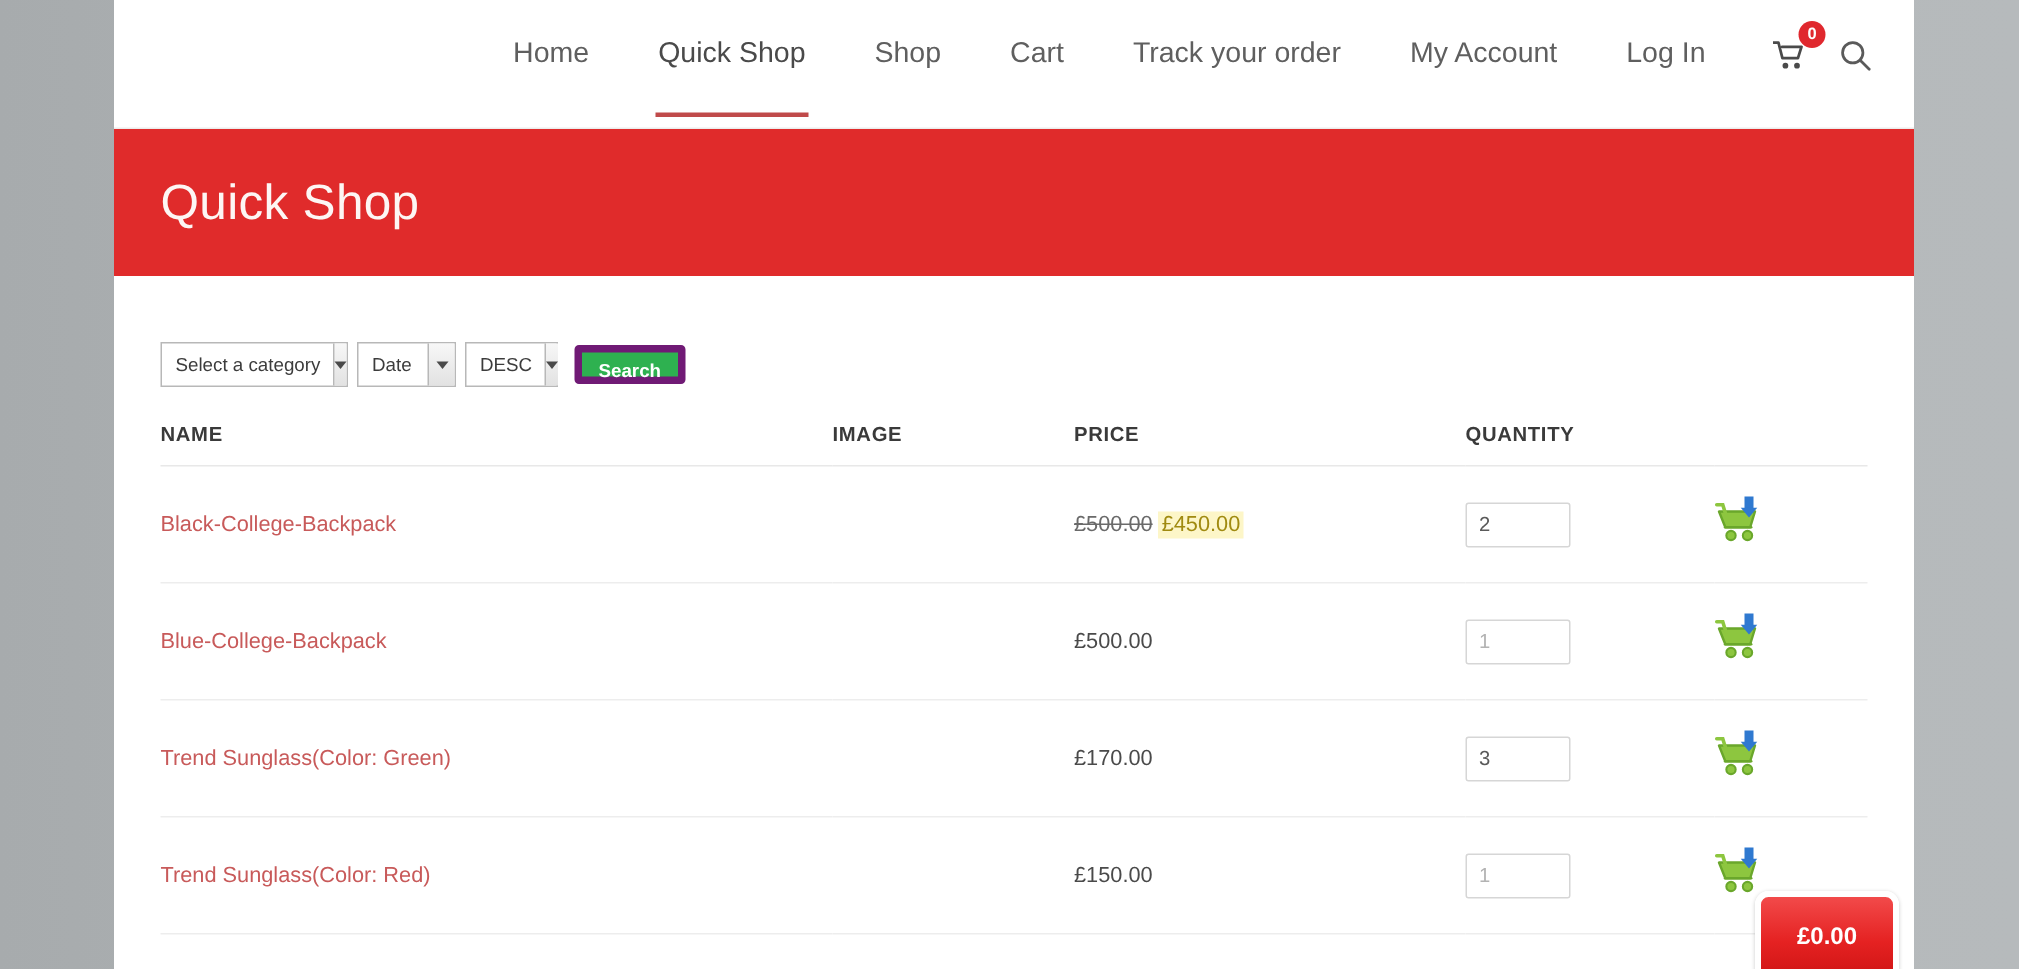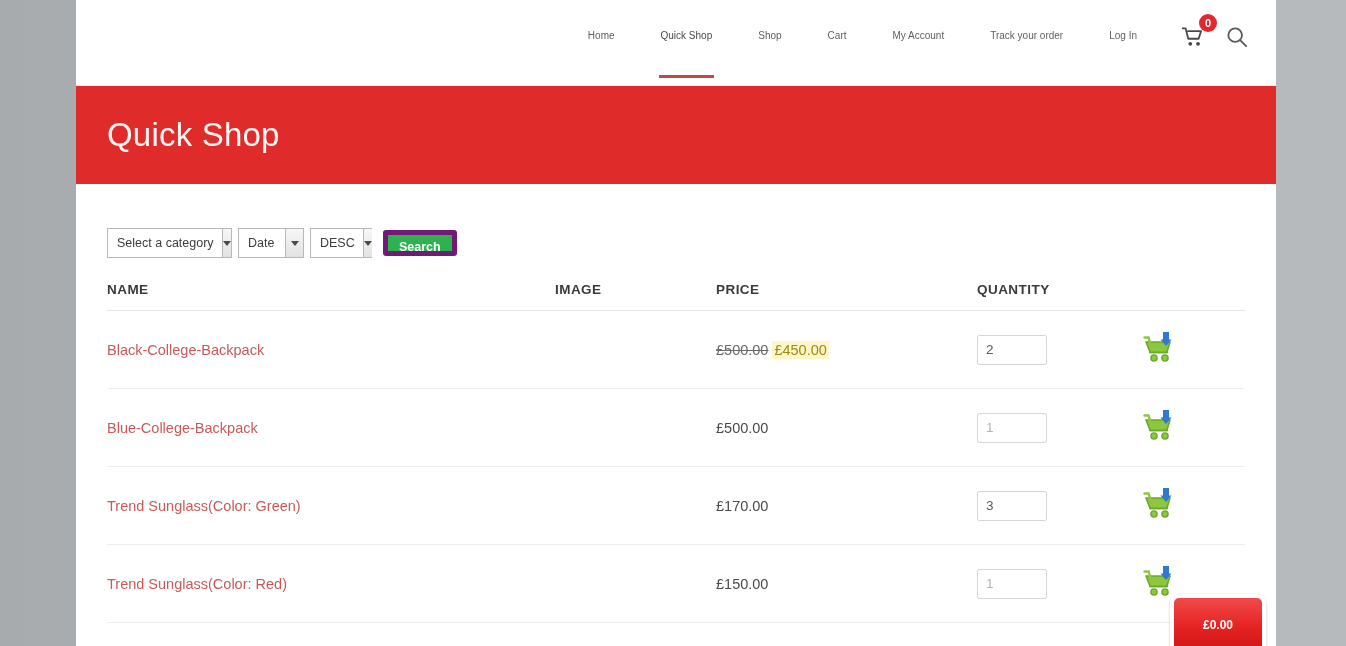"Home" .nav-item { font-size: 10px -> 19px }
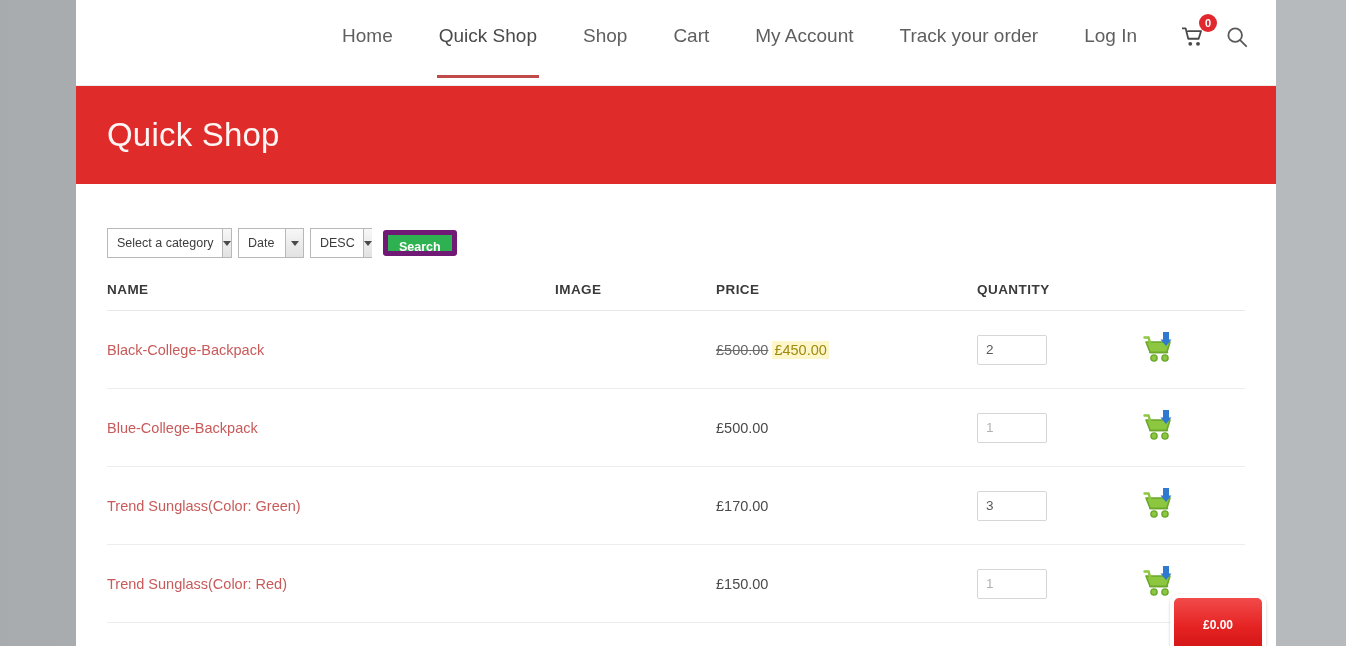"My Account" a.nav-item { order: before "Track your order" -> after "Track your order" }
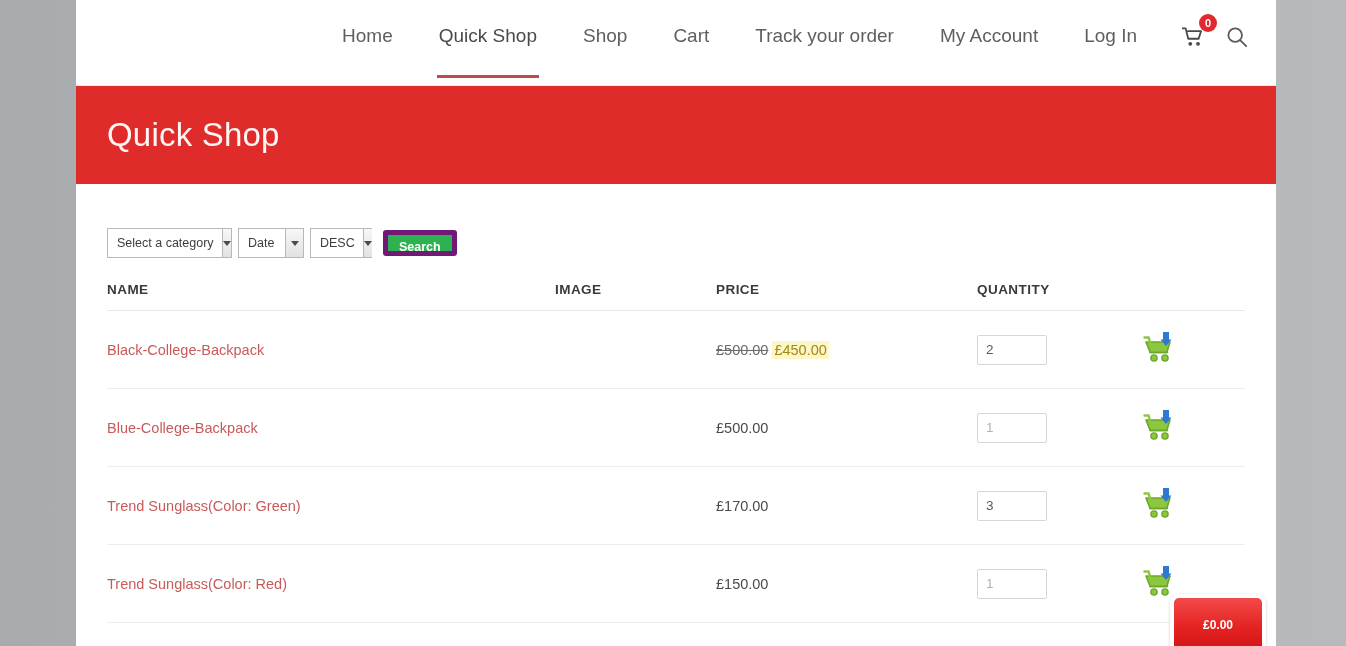"£0.00" .float-cart .bag span { font-size: 12px -> 16px }
